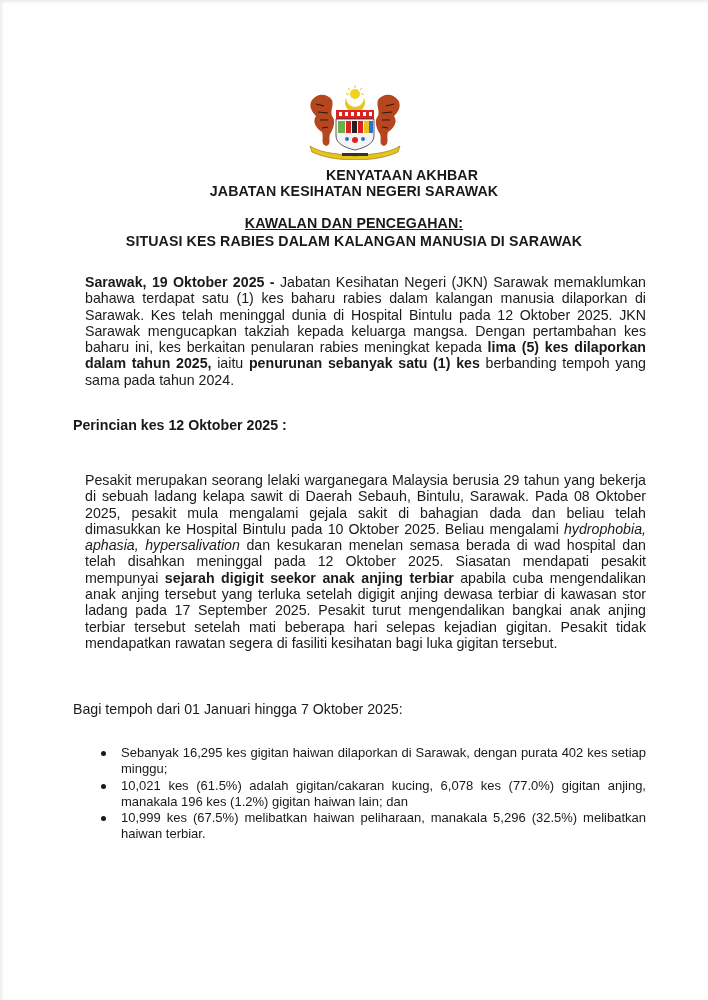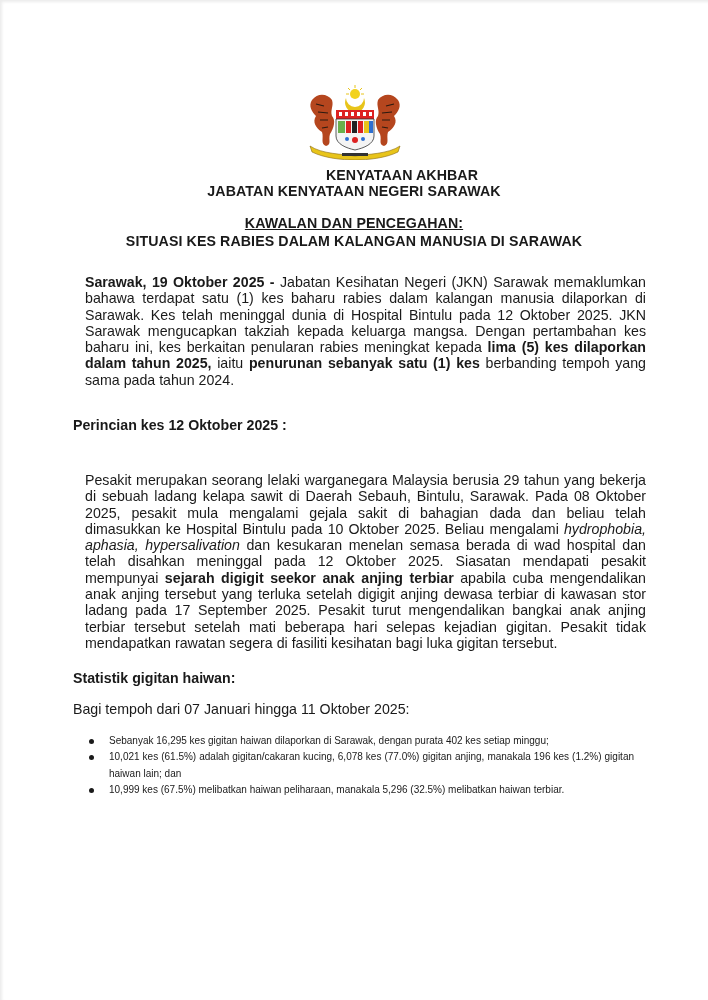"JABATAN KENYATAAN NEGERI SARAWAK" div.heading { text: KENYATAAN -> KESIHATAN }
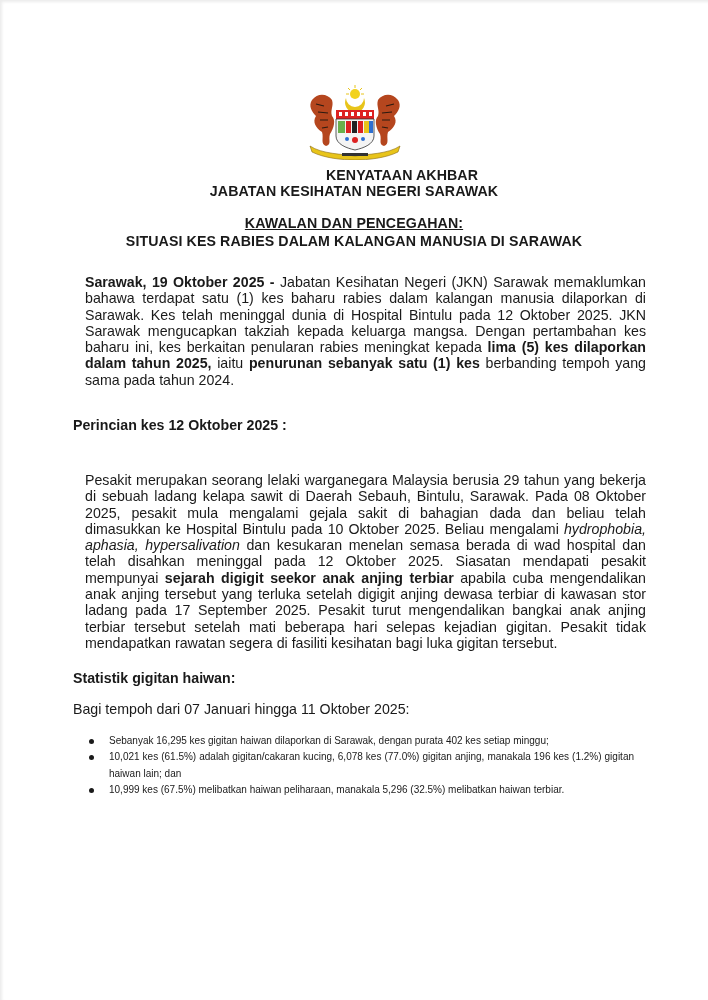"Statistik gigitan haiwan:" div.sec-title { html: <div>Statistik gigitan haiwan:</div> -> none }
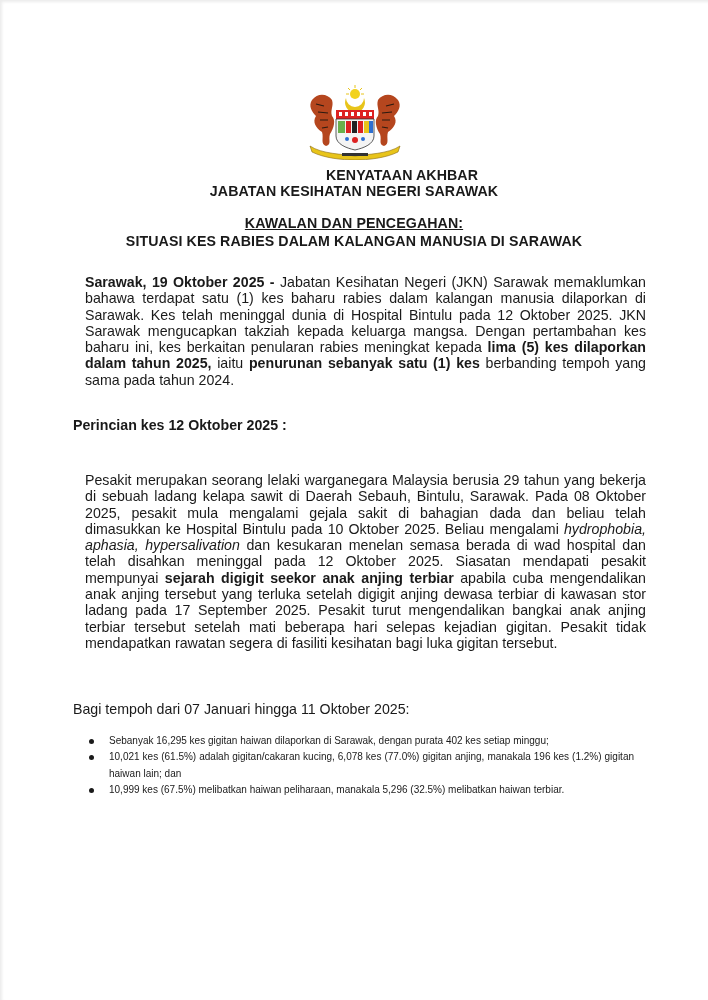"Bagi tempoh dari 07 Januari" div.intro { text: 07 Januari hingga 11 -> 01 Januari hingga 7 }
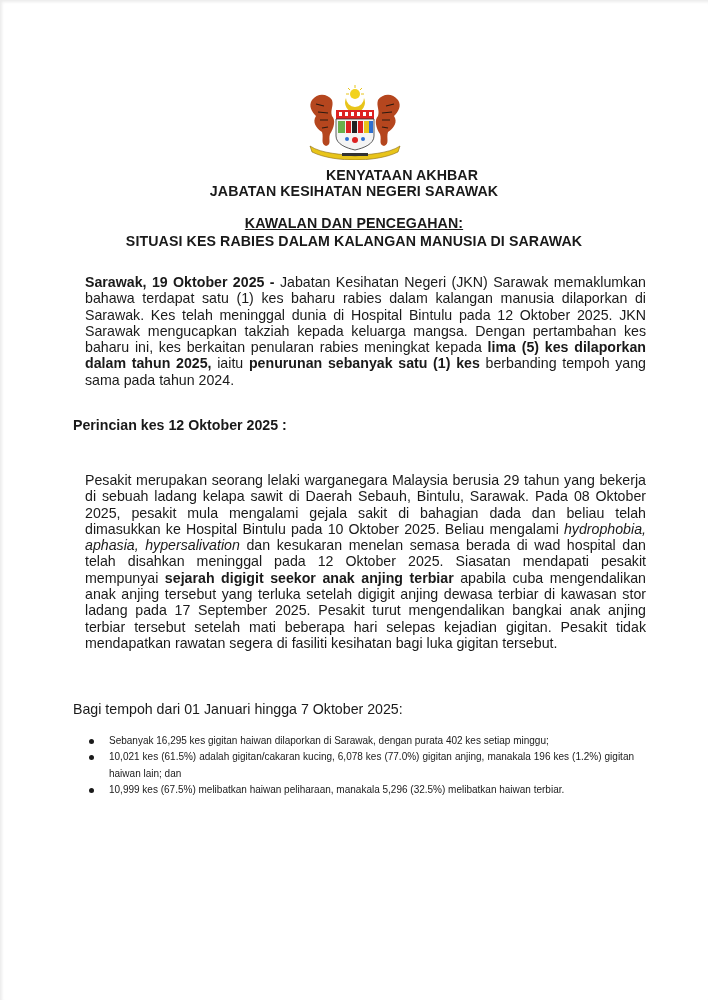"Sebanyak 16,295 kes gigitan haiwan" .bullets { font-size: 10px -> 13px; margin: 0 -> 12px }
